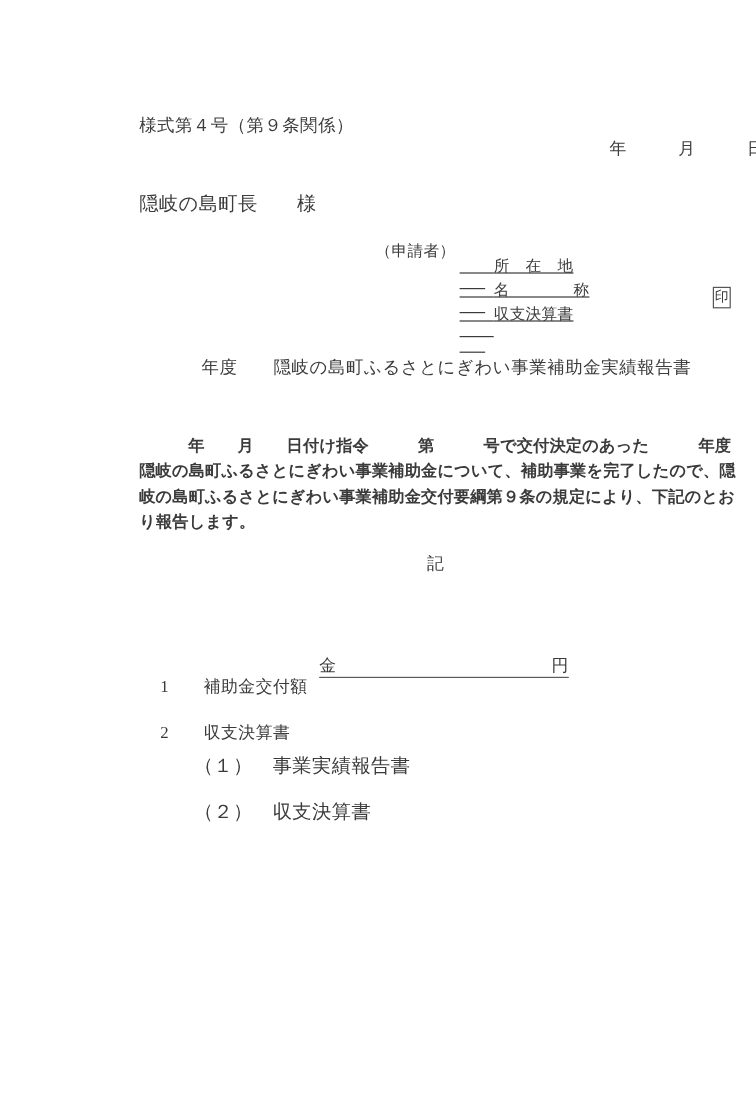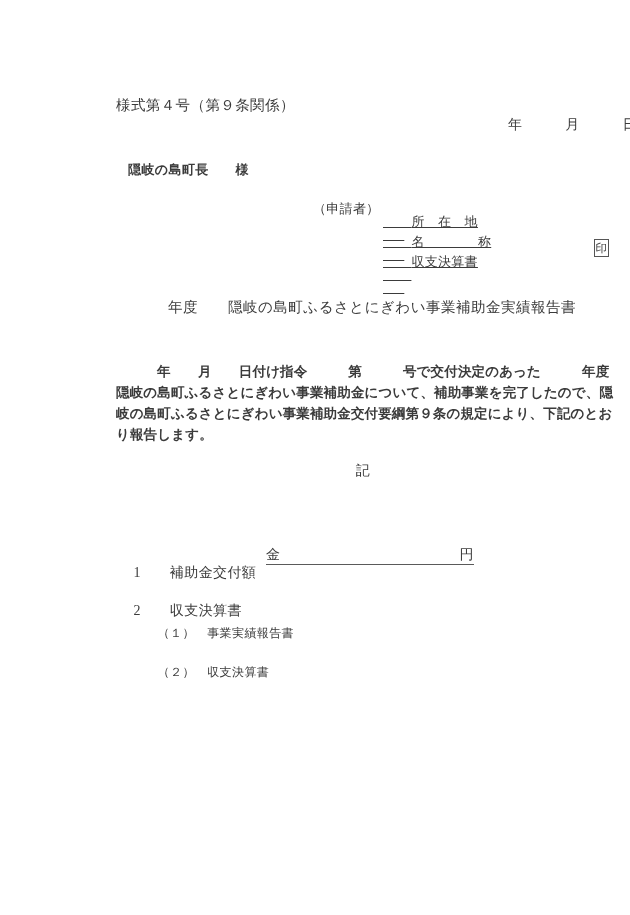"隠岐の島町長 様" .addressee { font-size: 13px -> 16px; font-weight: bold -> none; left: 80px -> 68px }
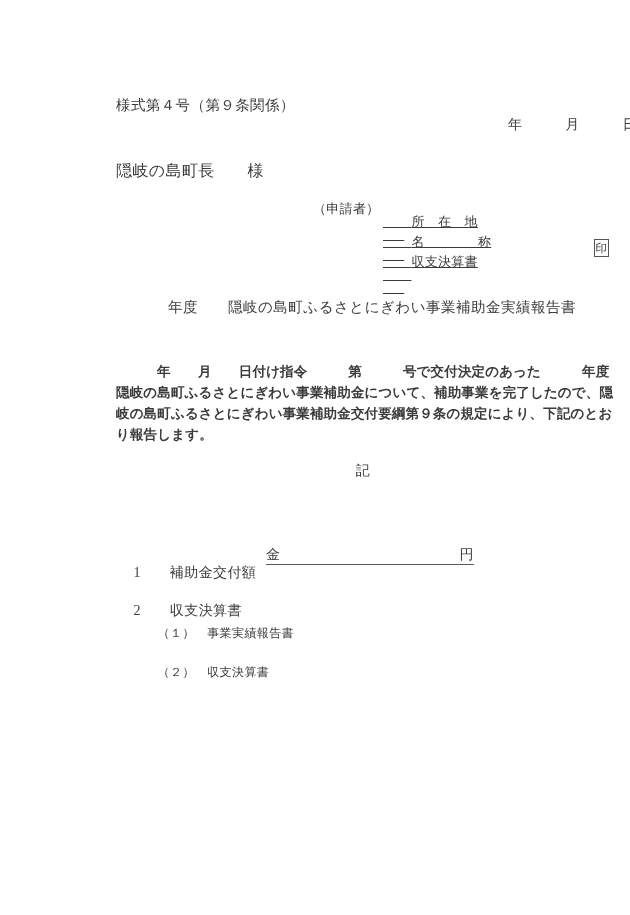"（１） 事業実績報告書" .subitem { font-size: 12px -> 16px }
